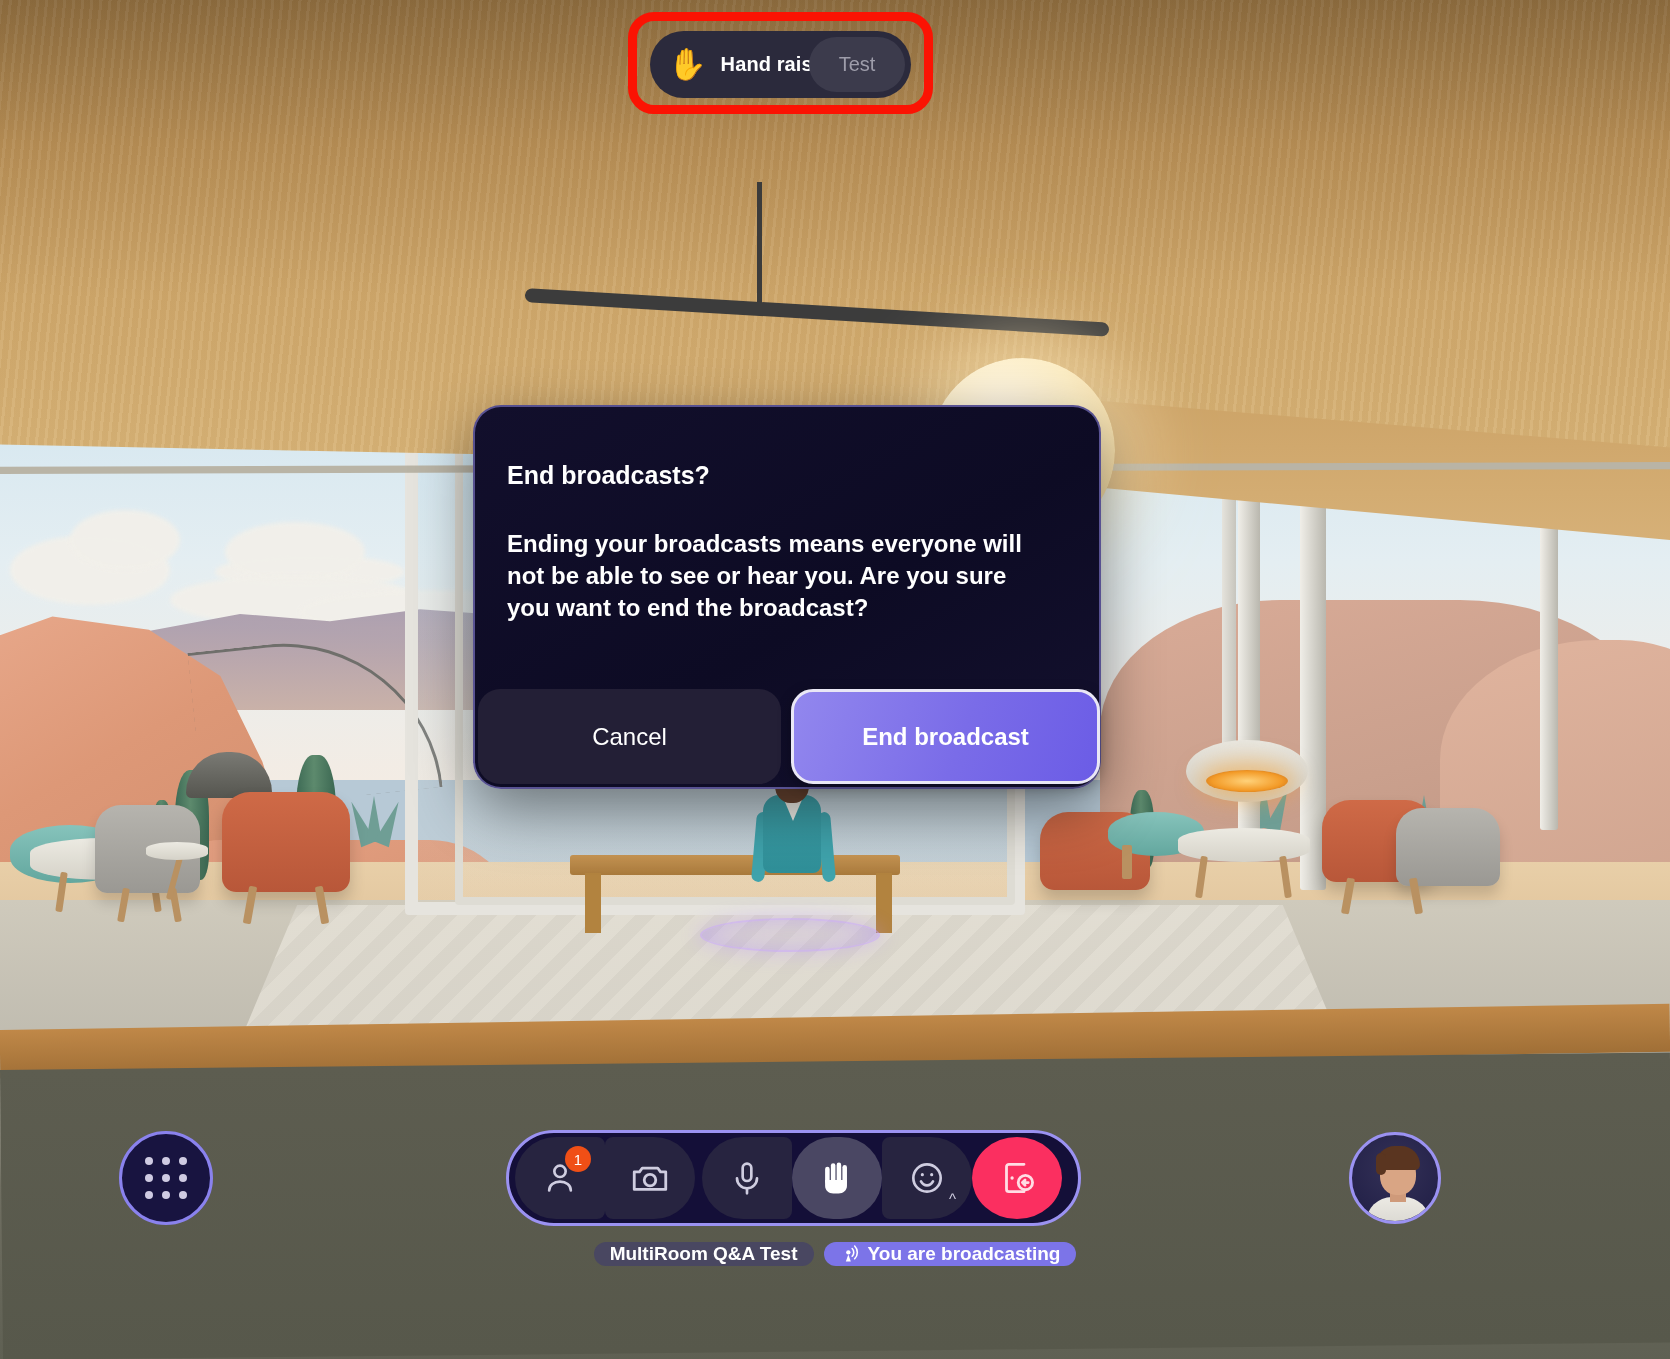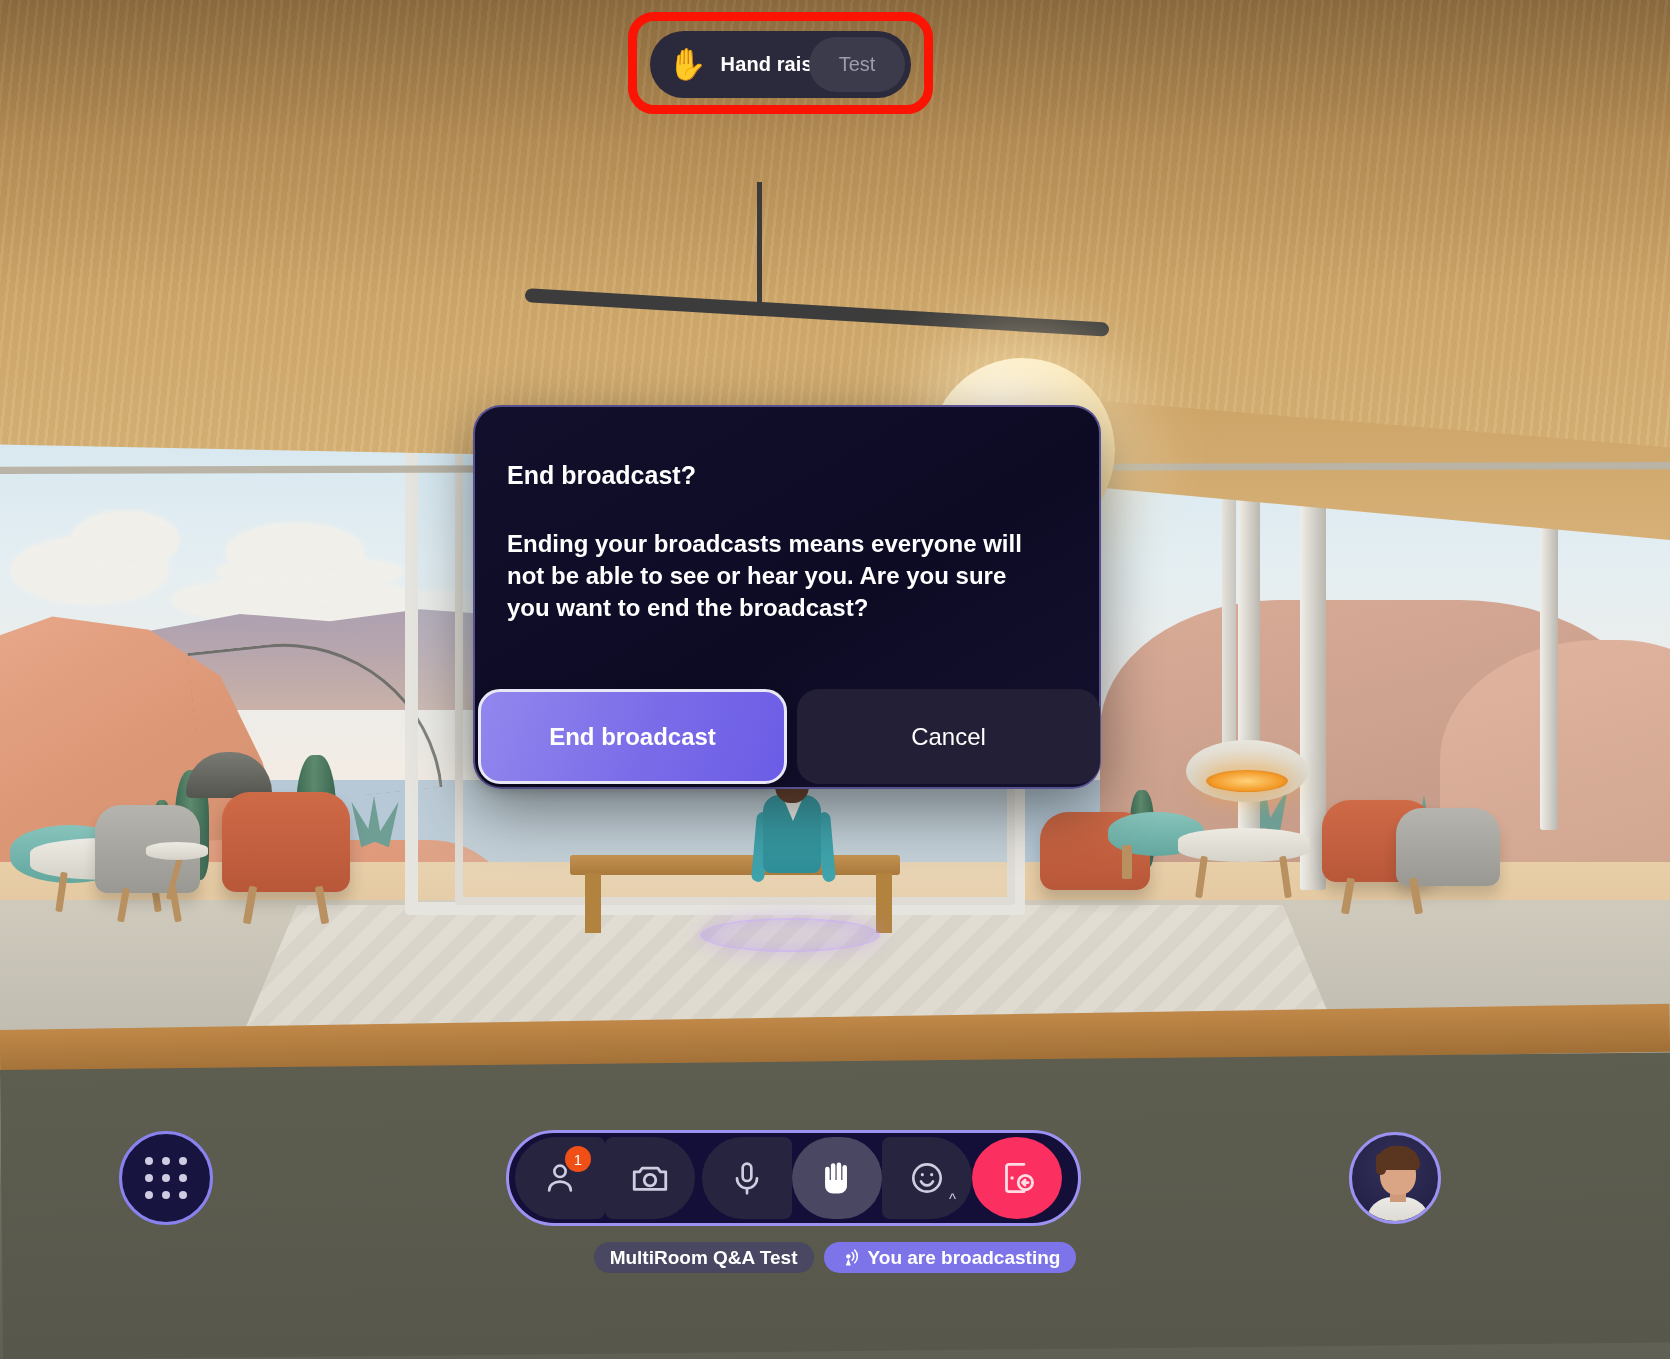"End broadcast?" div.modal-title { text: broadcast -> broadcasts }
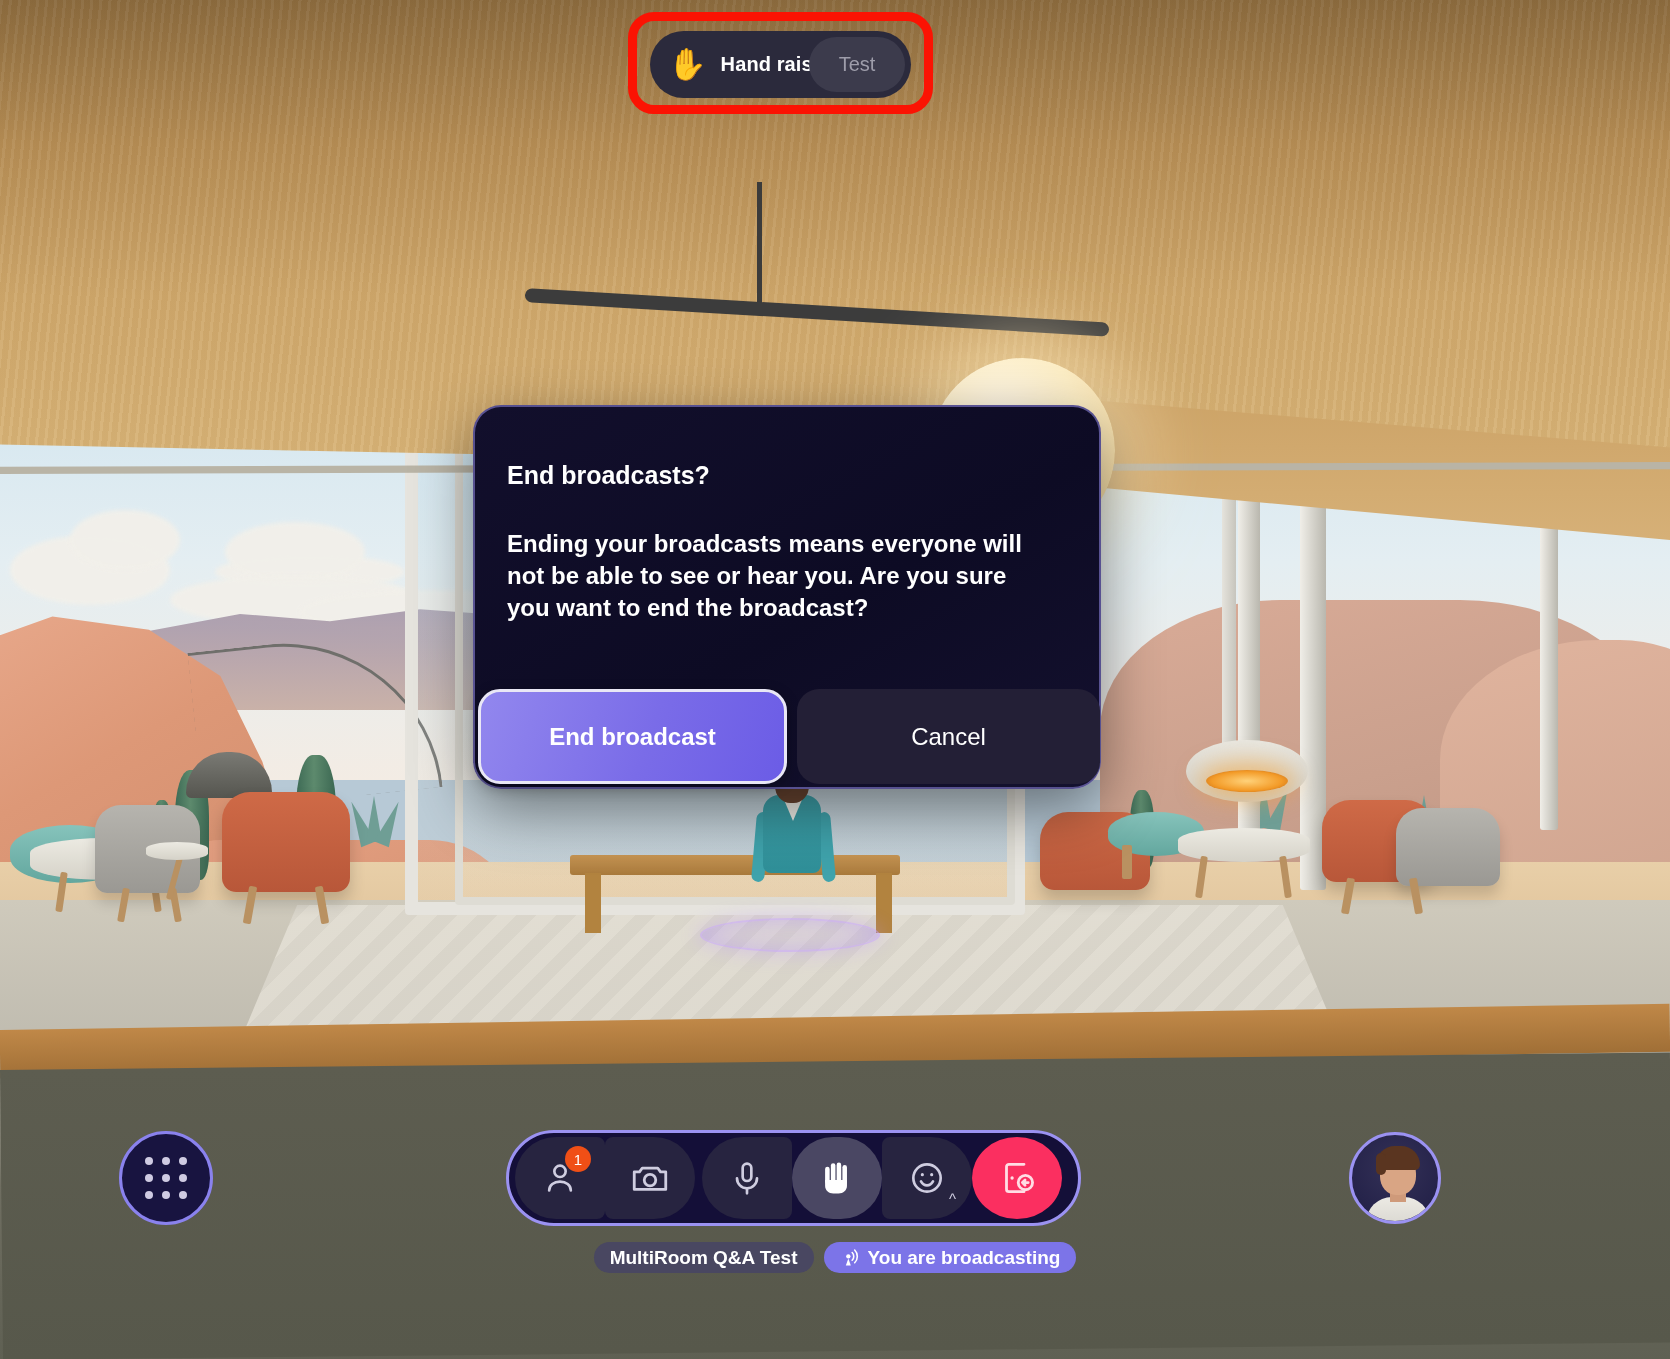"End broadcast" button.btn { order: before "Cancel" -> after "Cancel" }
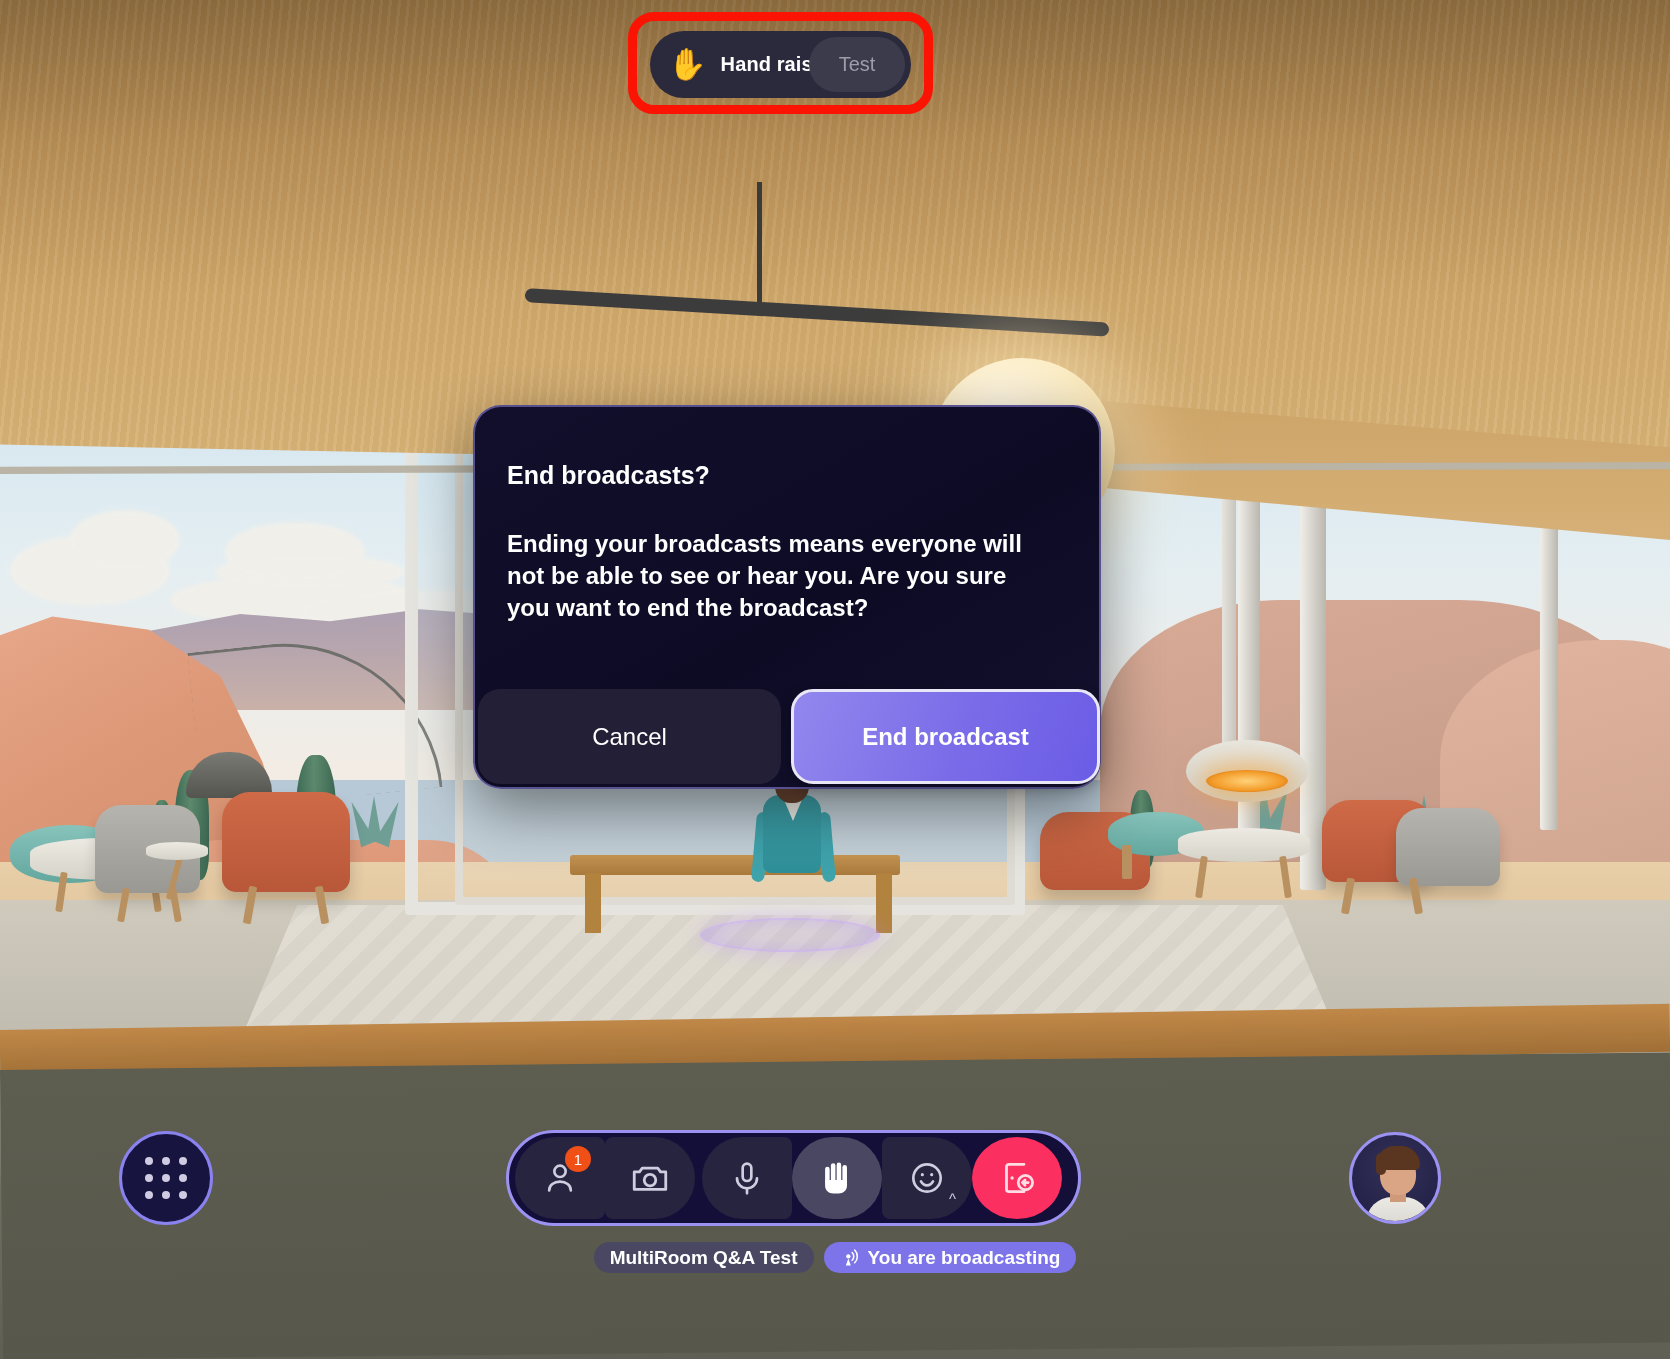"MultiRoom Q&A Test" .pill { height: 31px -> 24px }
